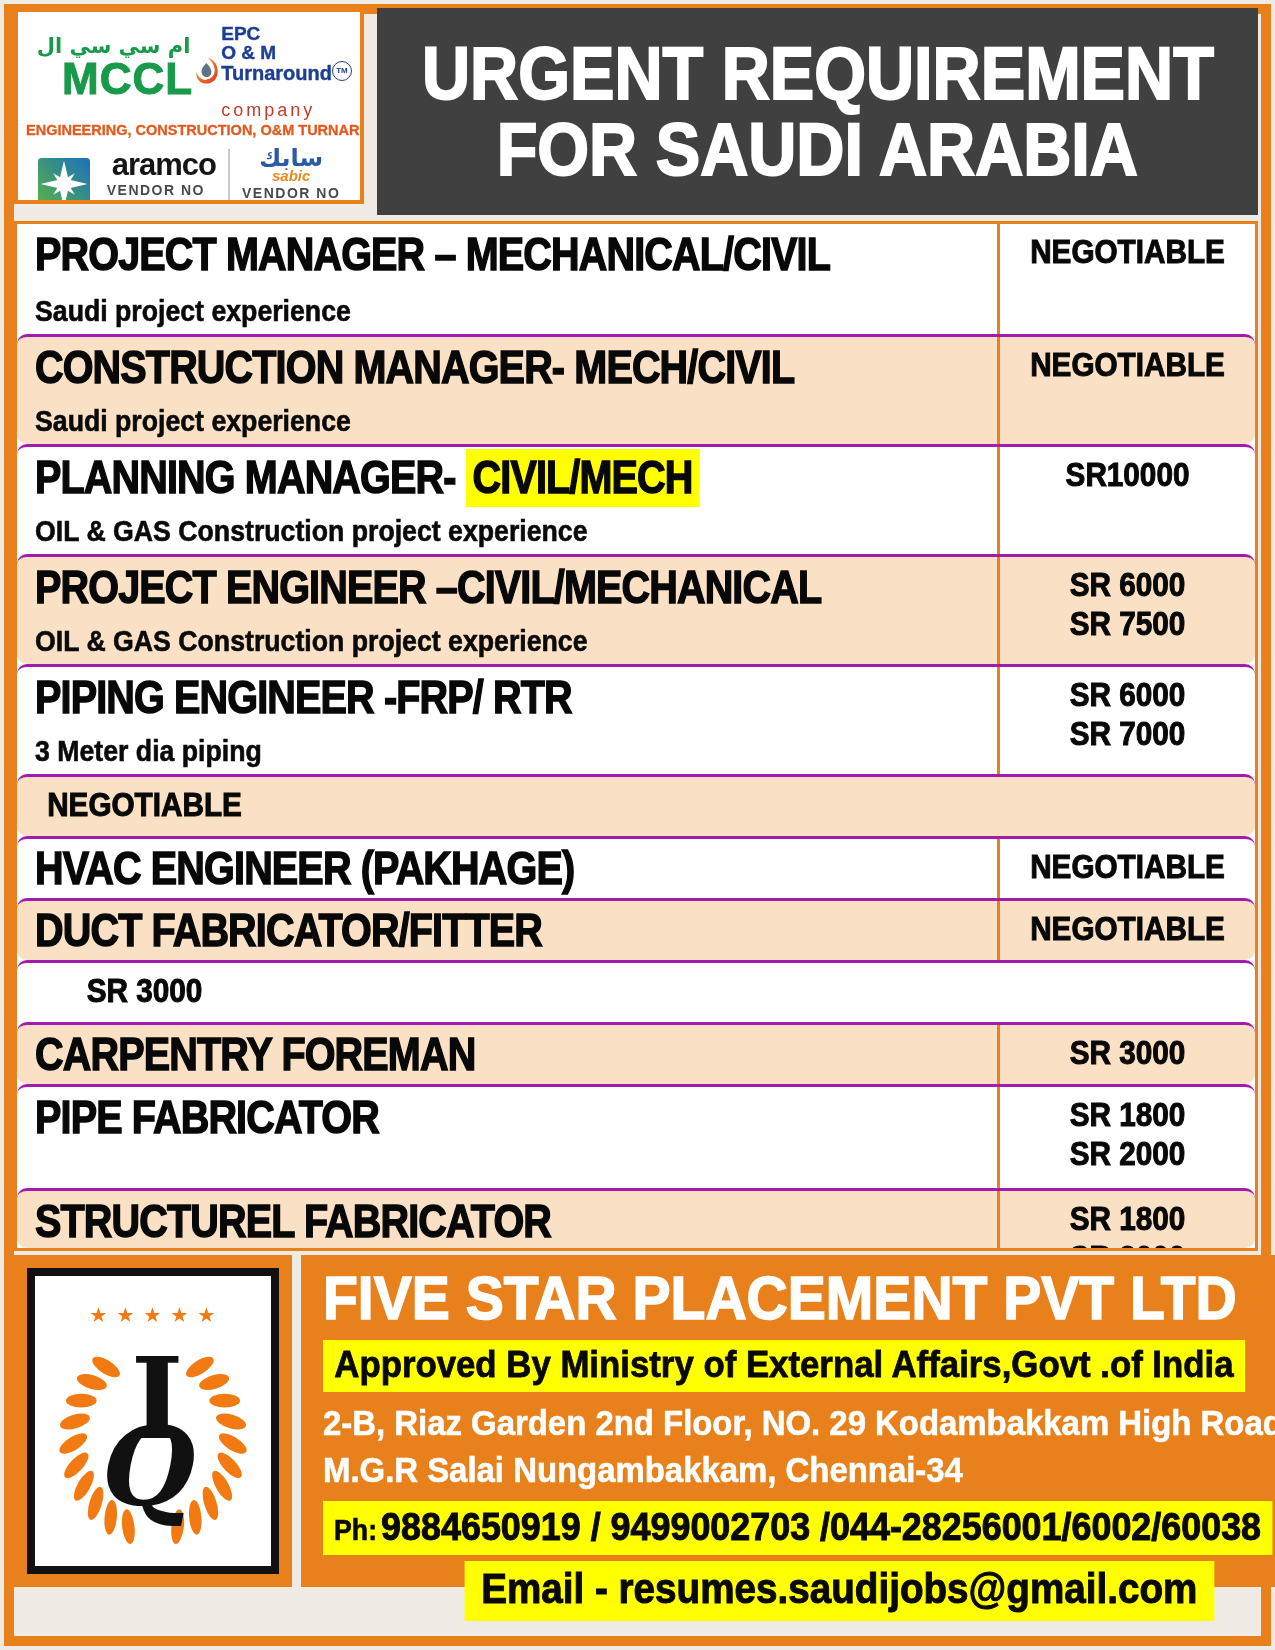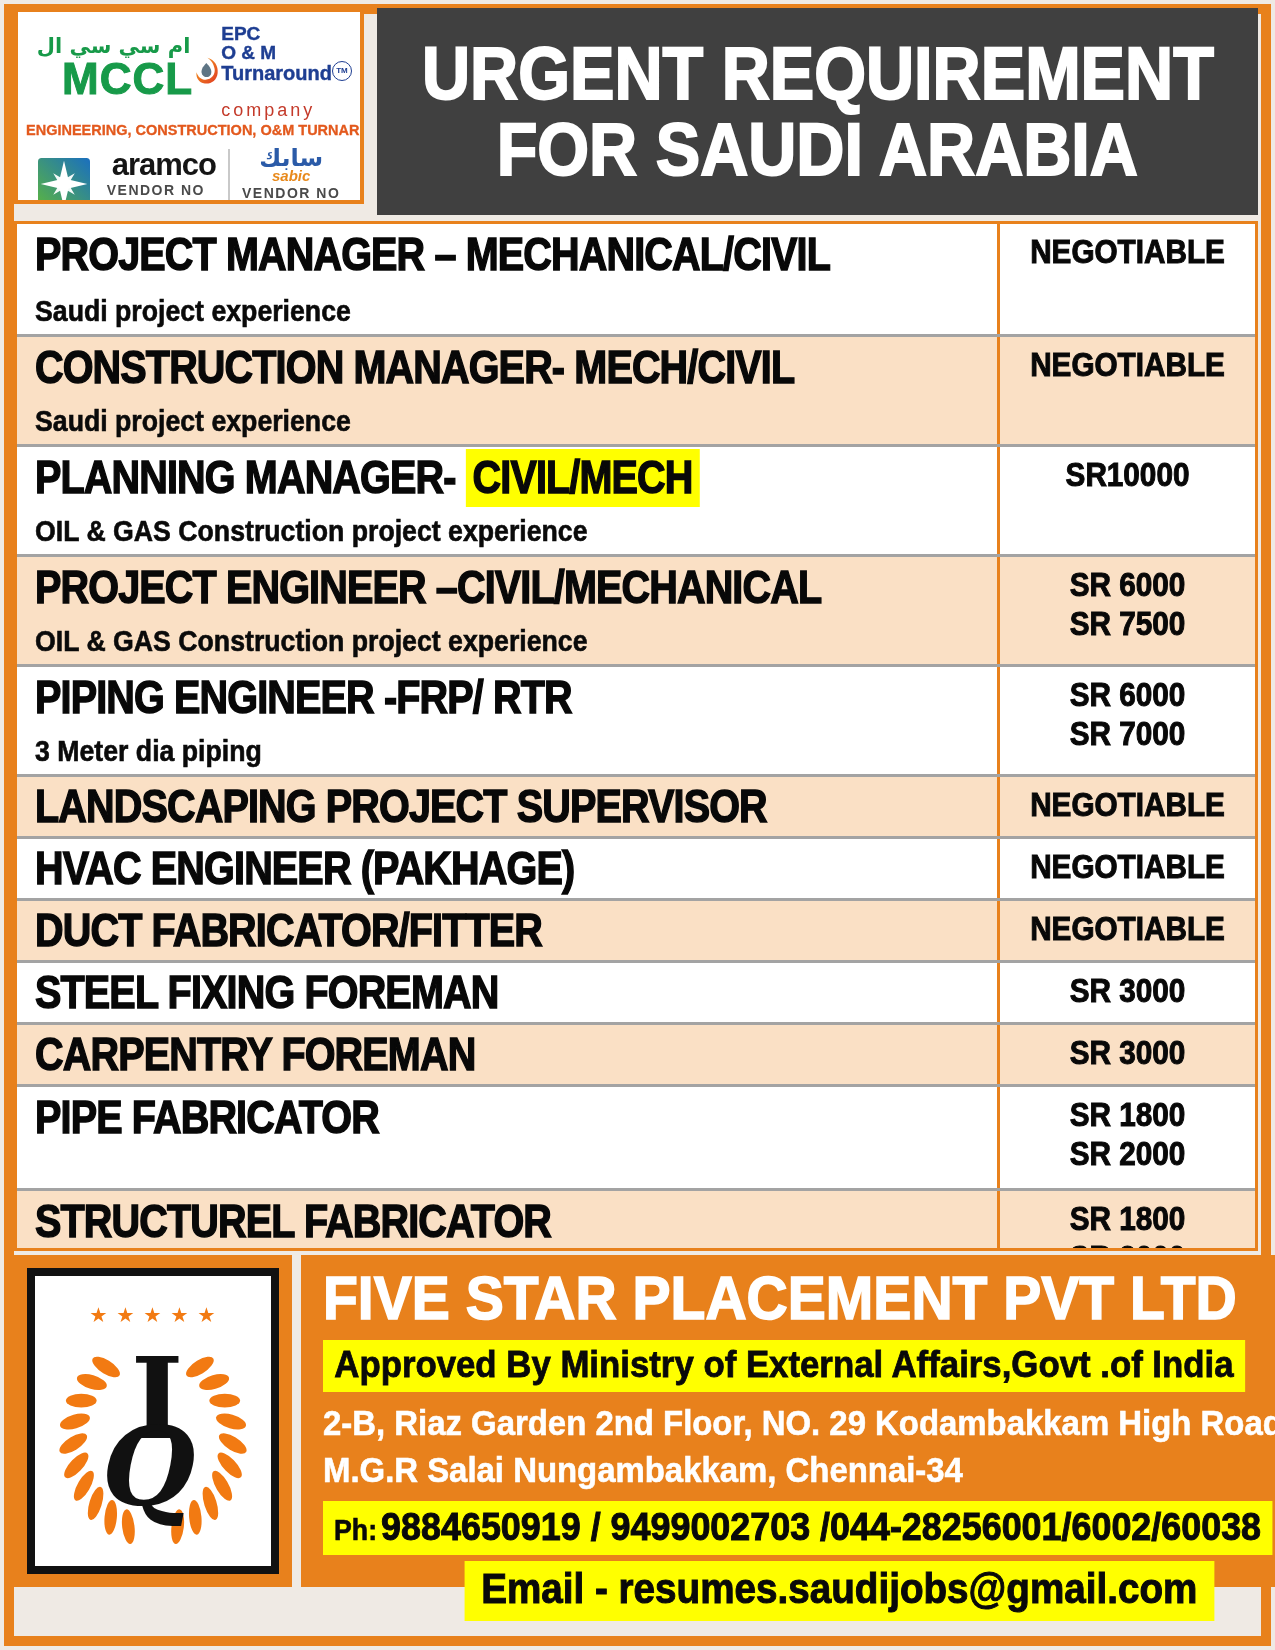"CONSTRUCTION MANAGER- MECH/CIVIL" .row + .row { border-radius: none -> 10px; border-top: 3px solid #a3a3a3 -> 3px solid #a21caf }
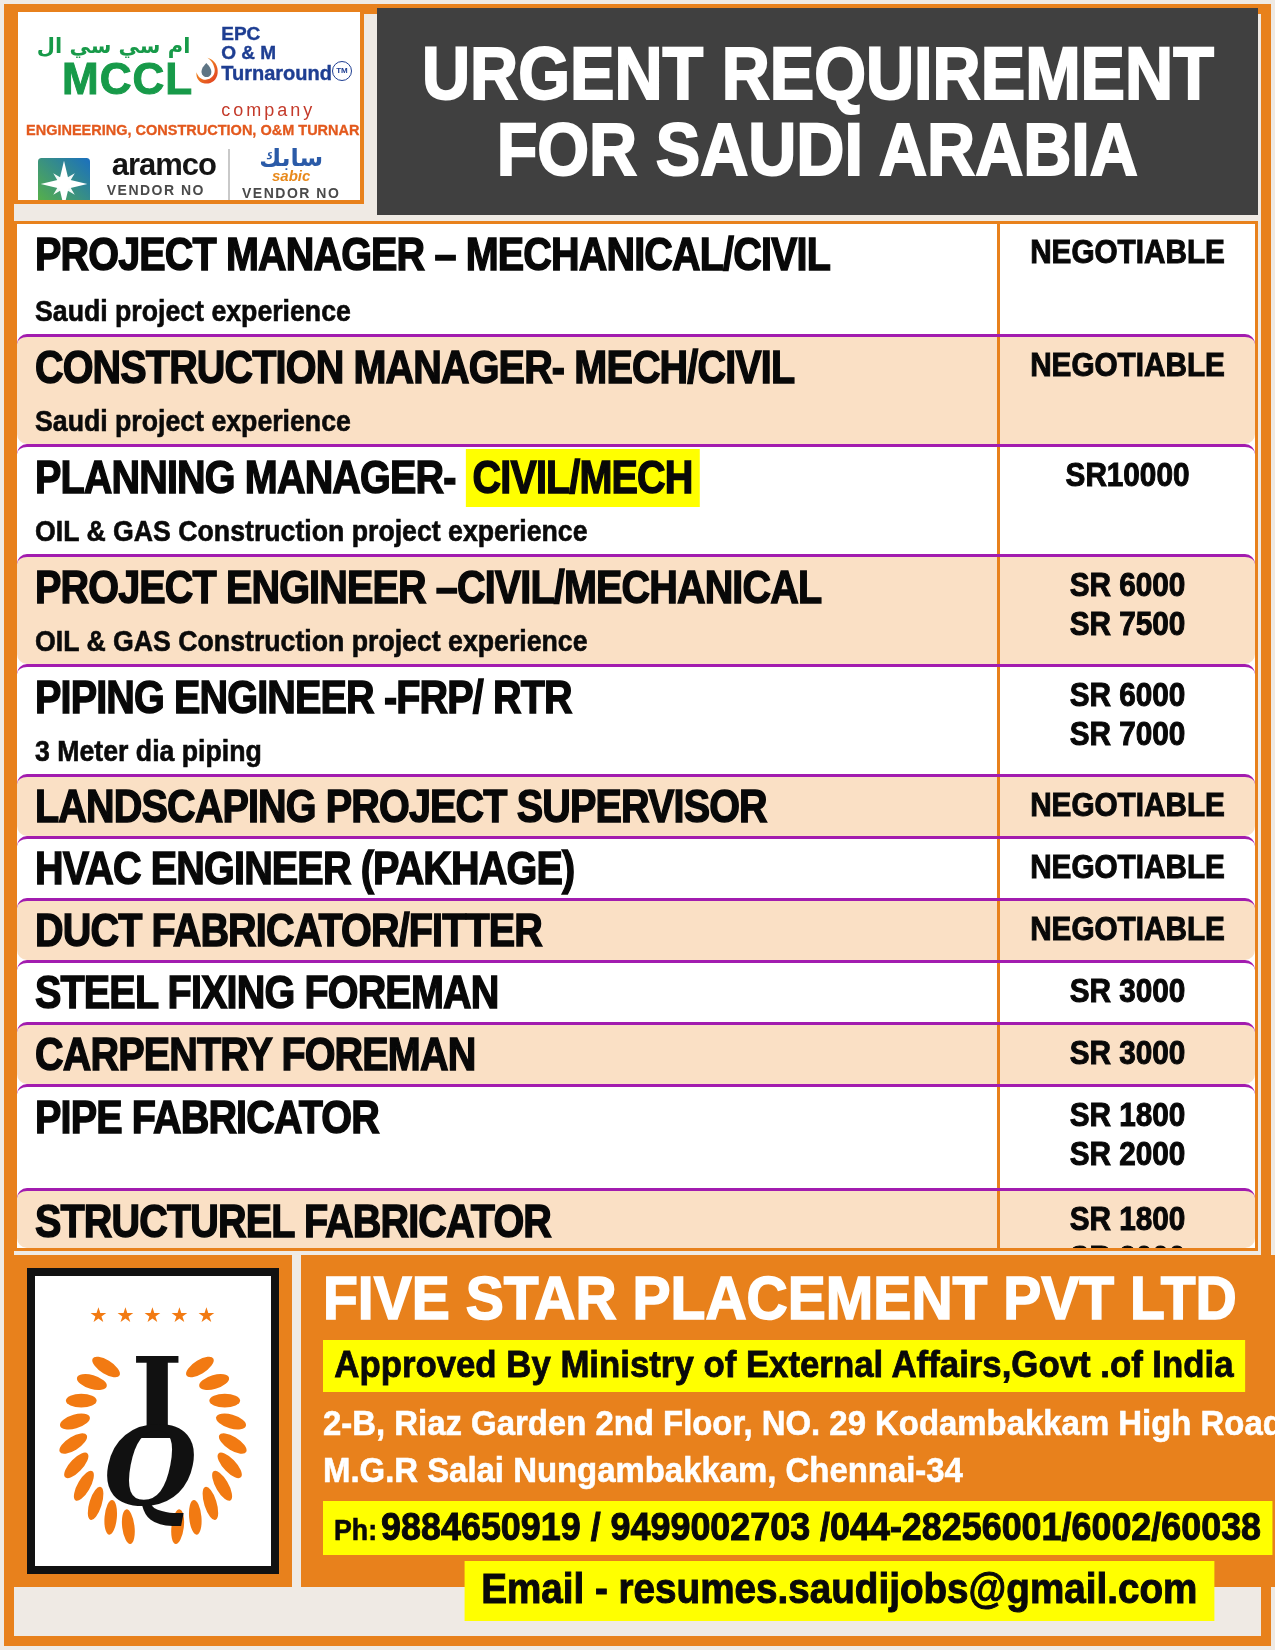"LANDSCAPING PROJECT SUPERVISOR" div.cell-title { html: <div> <div><span><span>LANDSCAPING PROJECT SUPERVISOR</span></span></div> <div></div> </div> -> none }
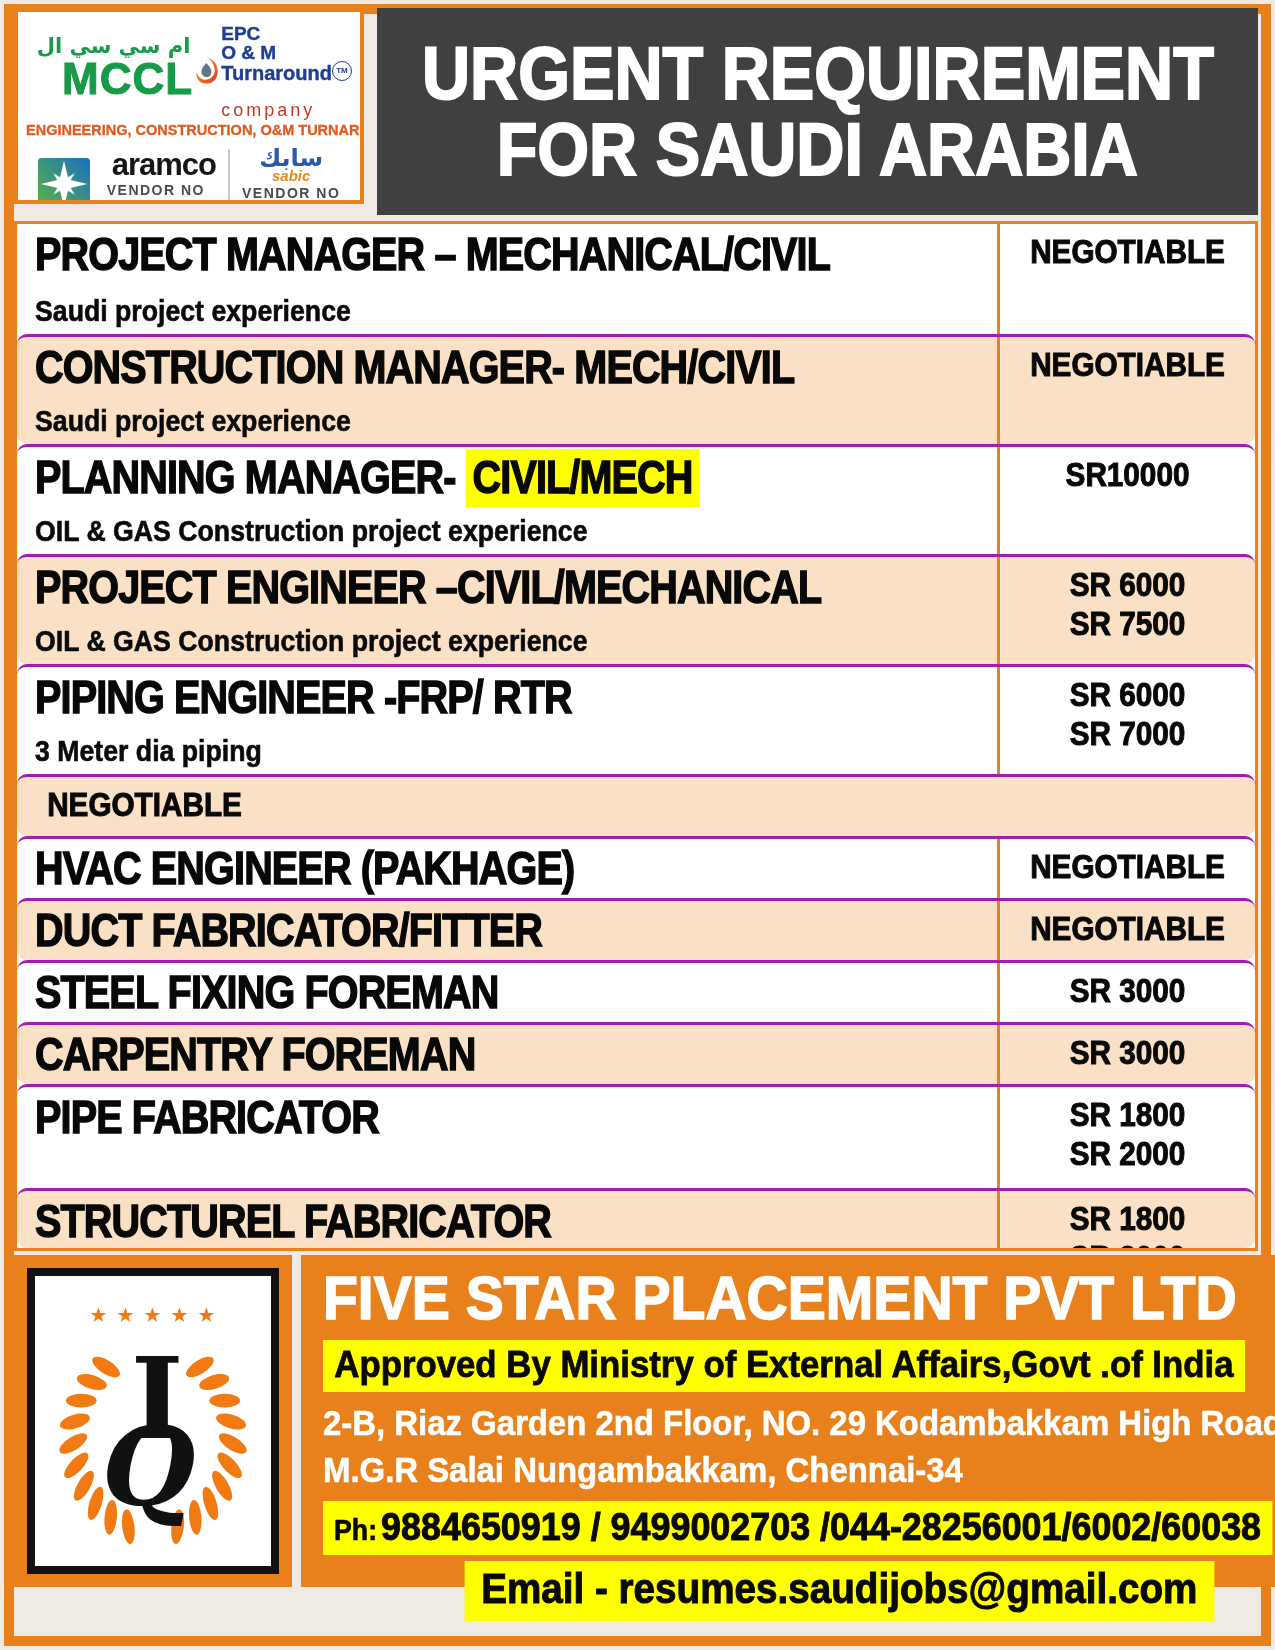"STEEL FIXING FOREMAN" div.cell-title { html: <div> <div><span><span>STEEL FIXING FOREMAN</span></span></div> <div></div> </div> -> none }
